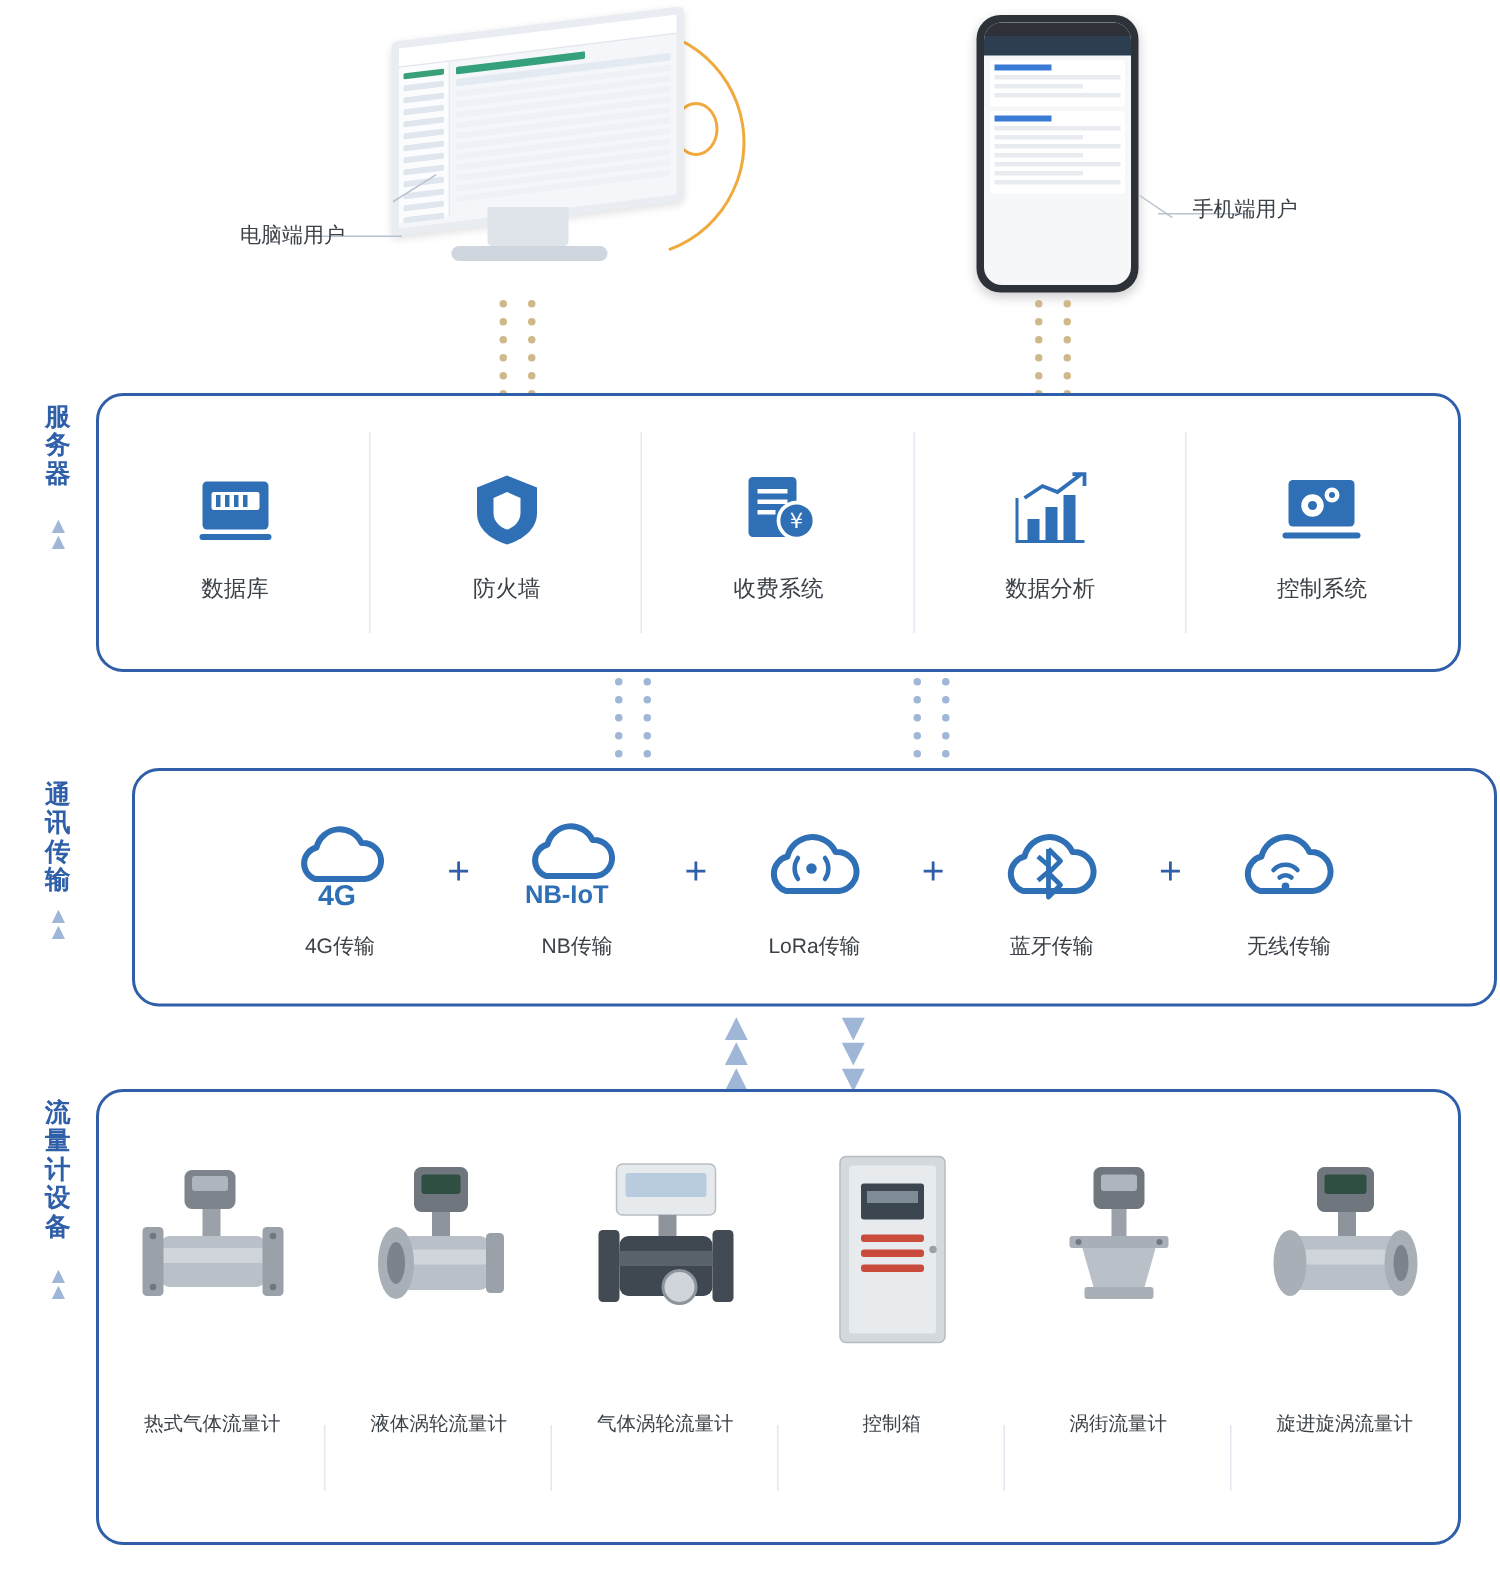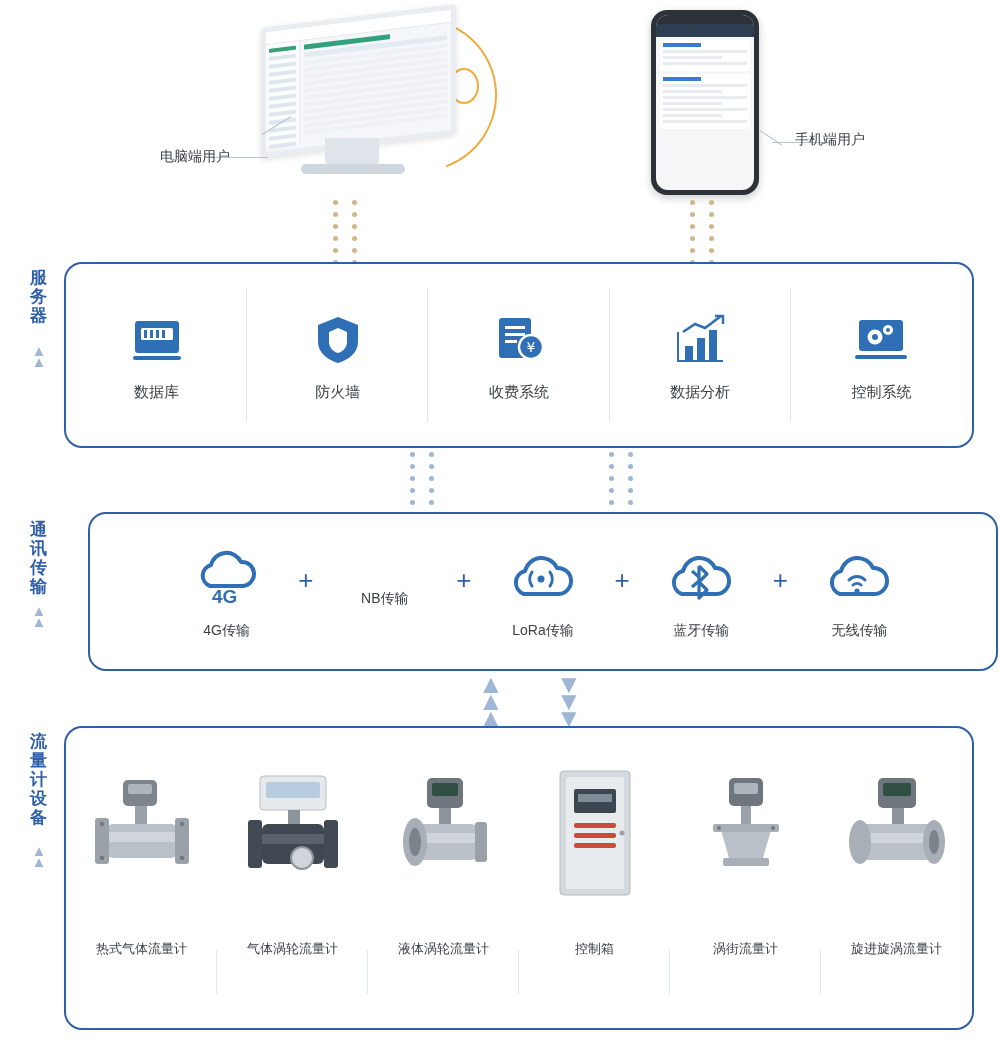"NB-IoT" div.com-ico { html: none -> <div> <svg> <path></path> <text>NB-IoT</text> </svg> </div> }
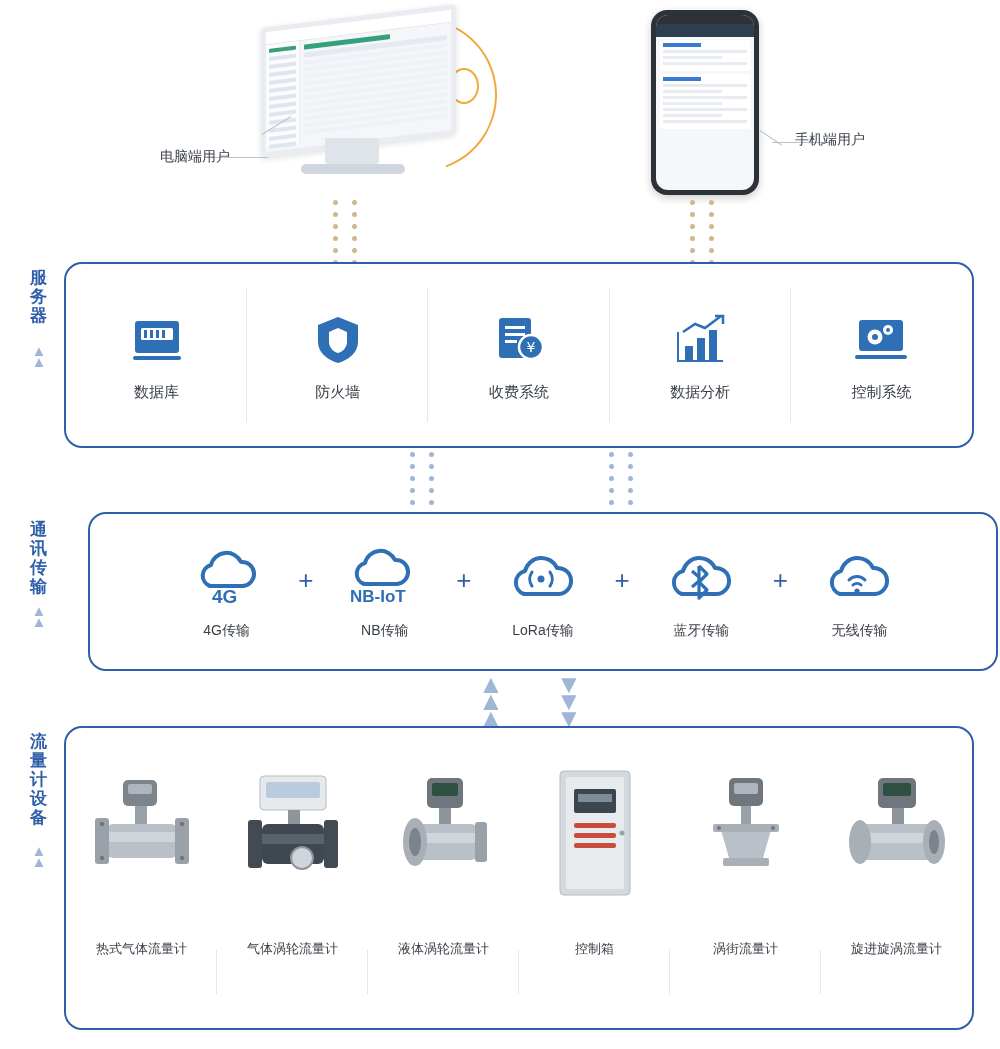"气体涡轮流量计" div.met-item { order: before "液体涡轮流量计" -> after "液体涡轮流量计" }
